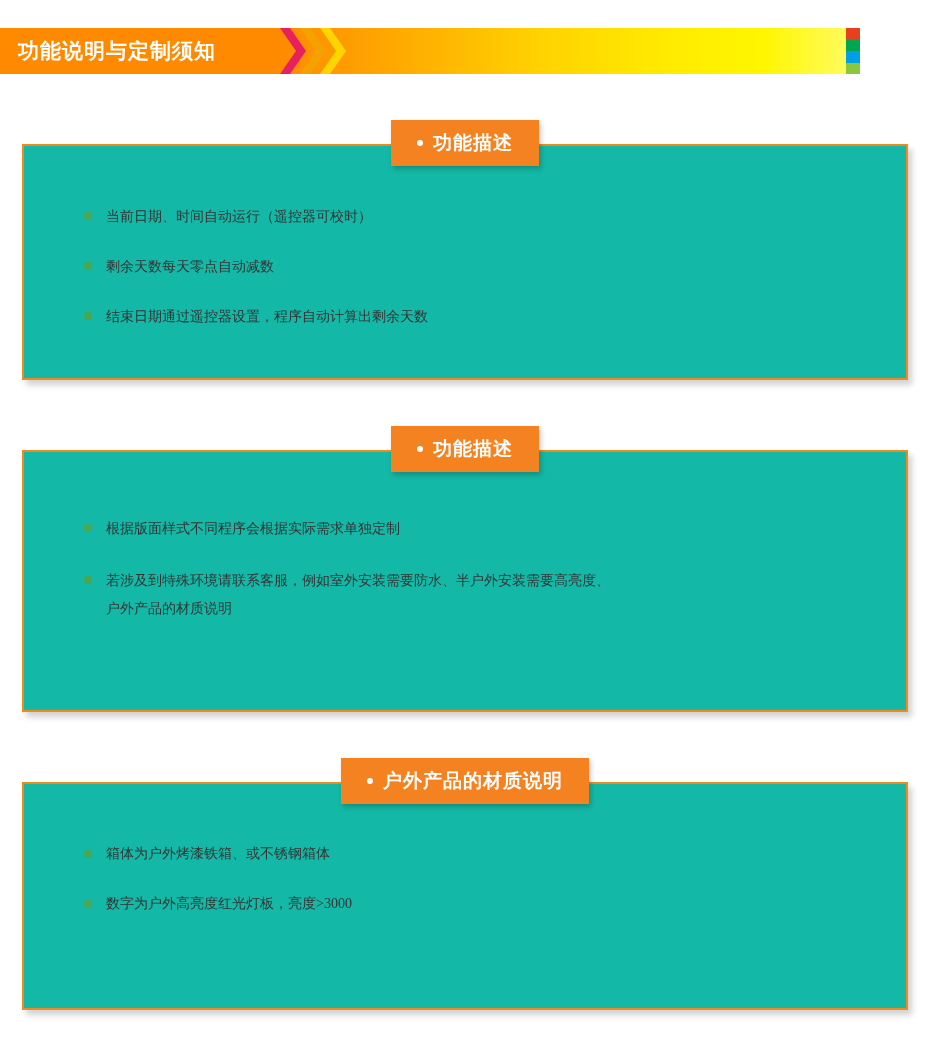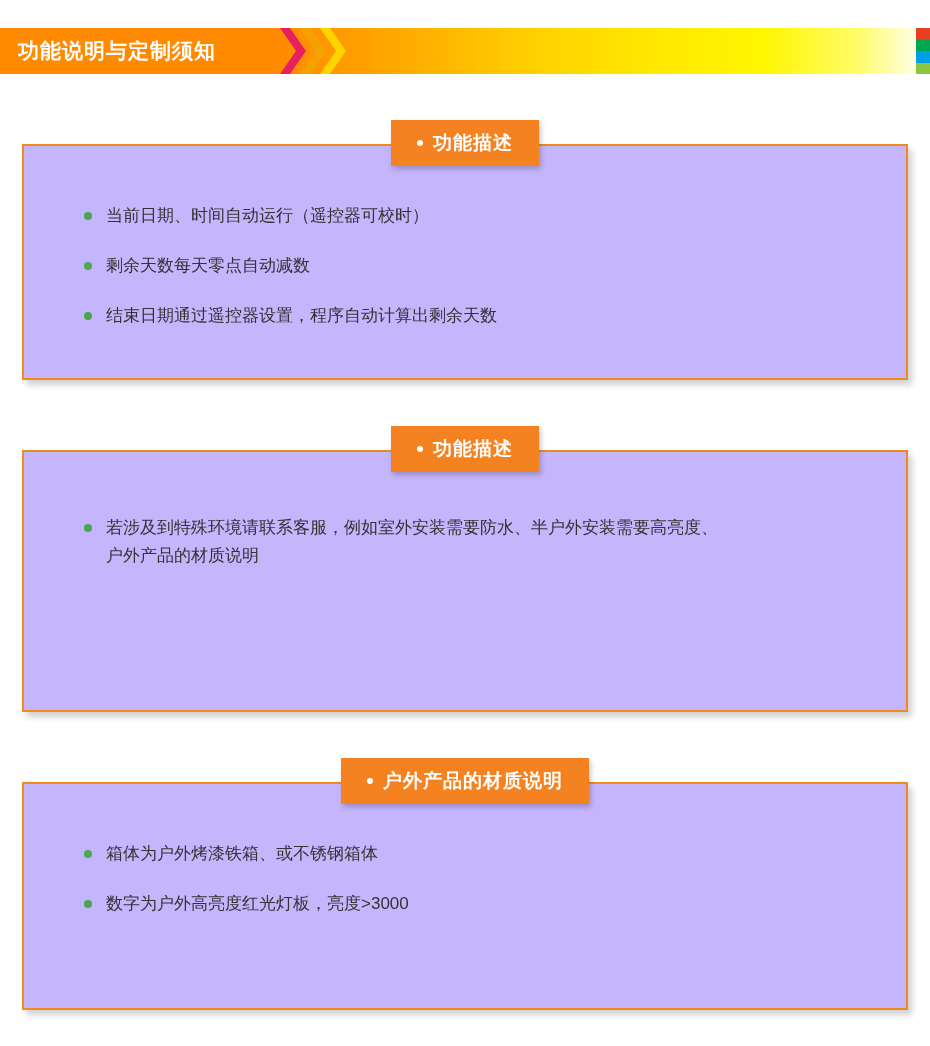"功能说明与定制须知" .banner { width: 930px -> 860px }
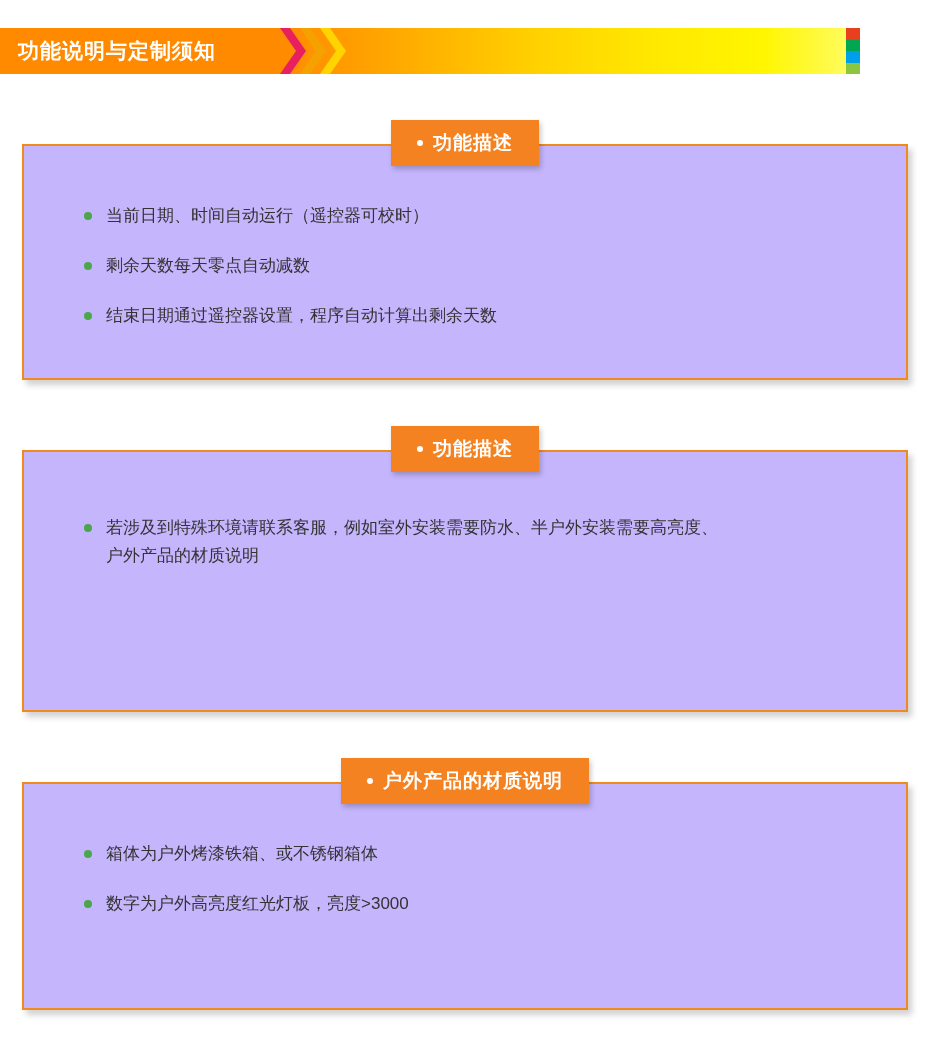"功能描述" .section { background: #c4b5fd -> #14b8a6 }
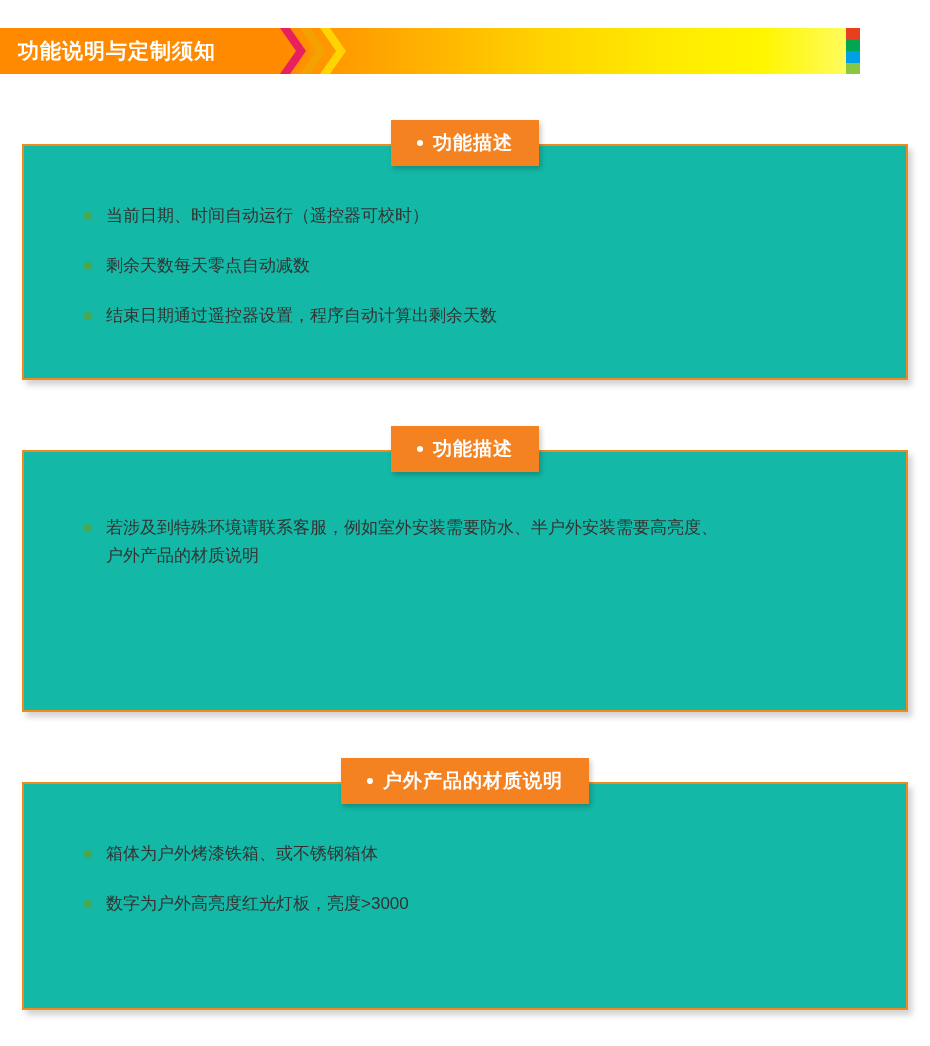"当前日期、时间自动运行（遥控器可校时）" .bullets li { font-size: 17px -> 14px }
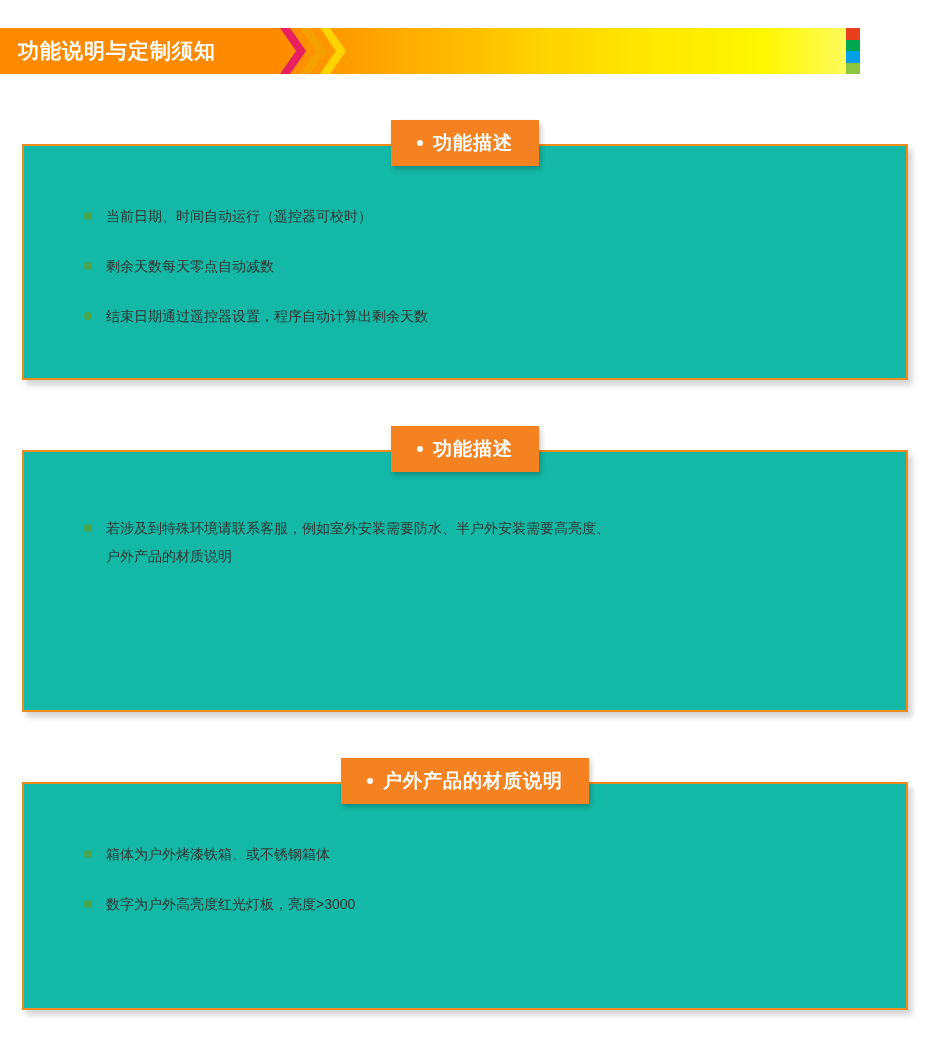"根据版面样式不同程序会根据实际需求单独定制" li { html: none -> <li> <span>根据版面样式不同程序会根据实际需求单独定制</span> </li> }
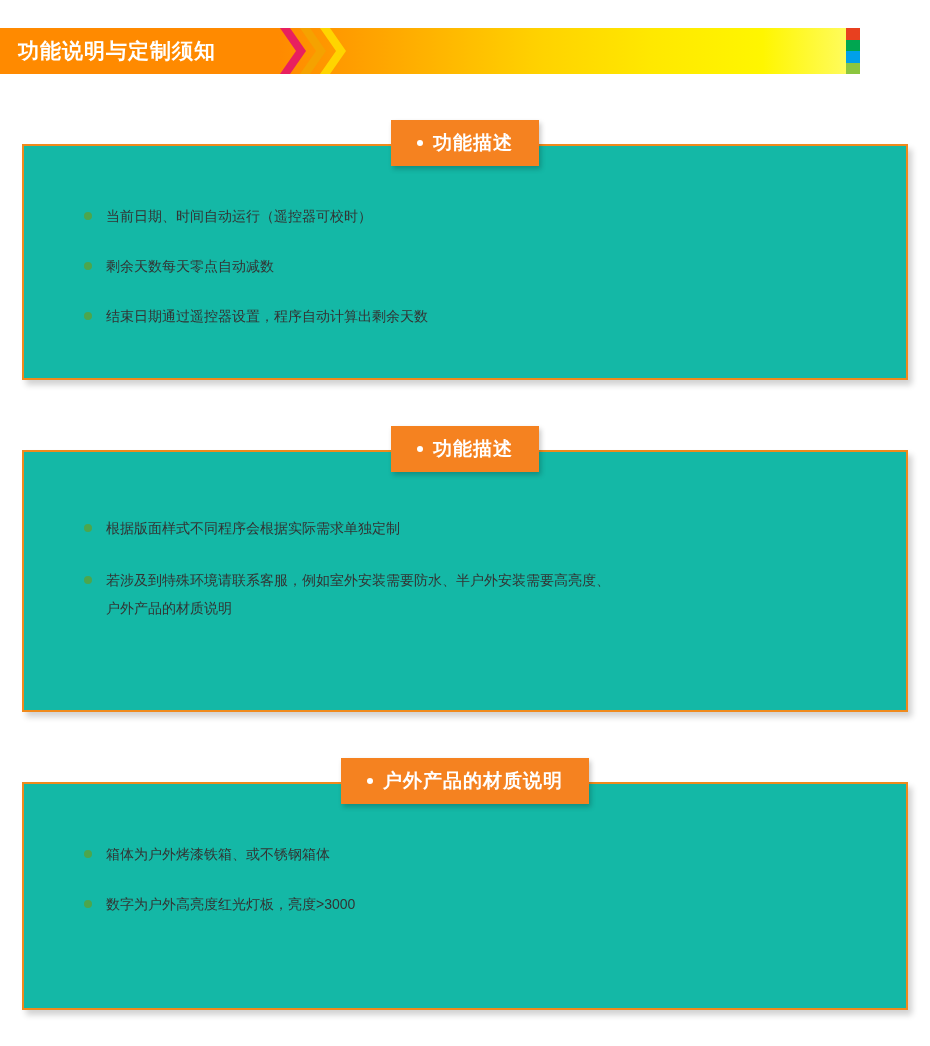"箱体为户外烤漆铁箱、或不锈钢箱体" .sec3 .bullets { font-family: none -> Liberation Serif, serif }
